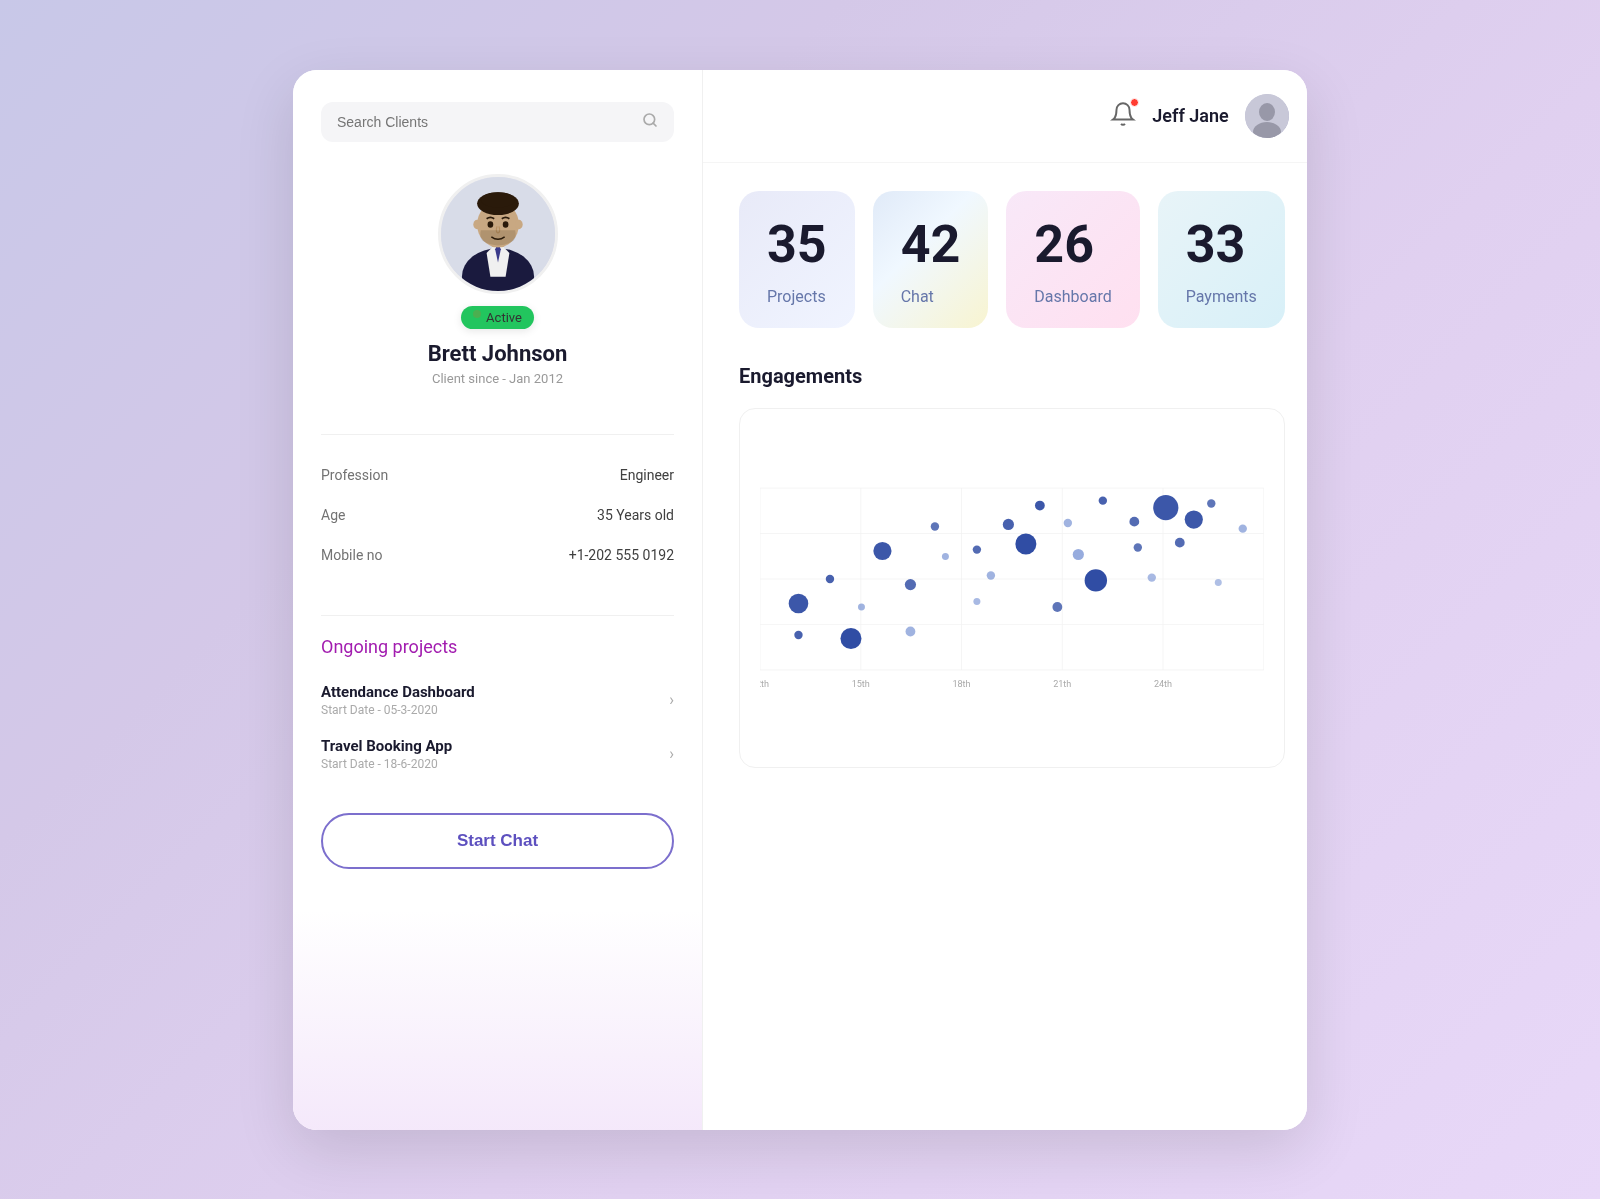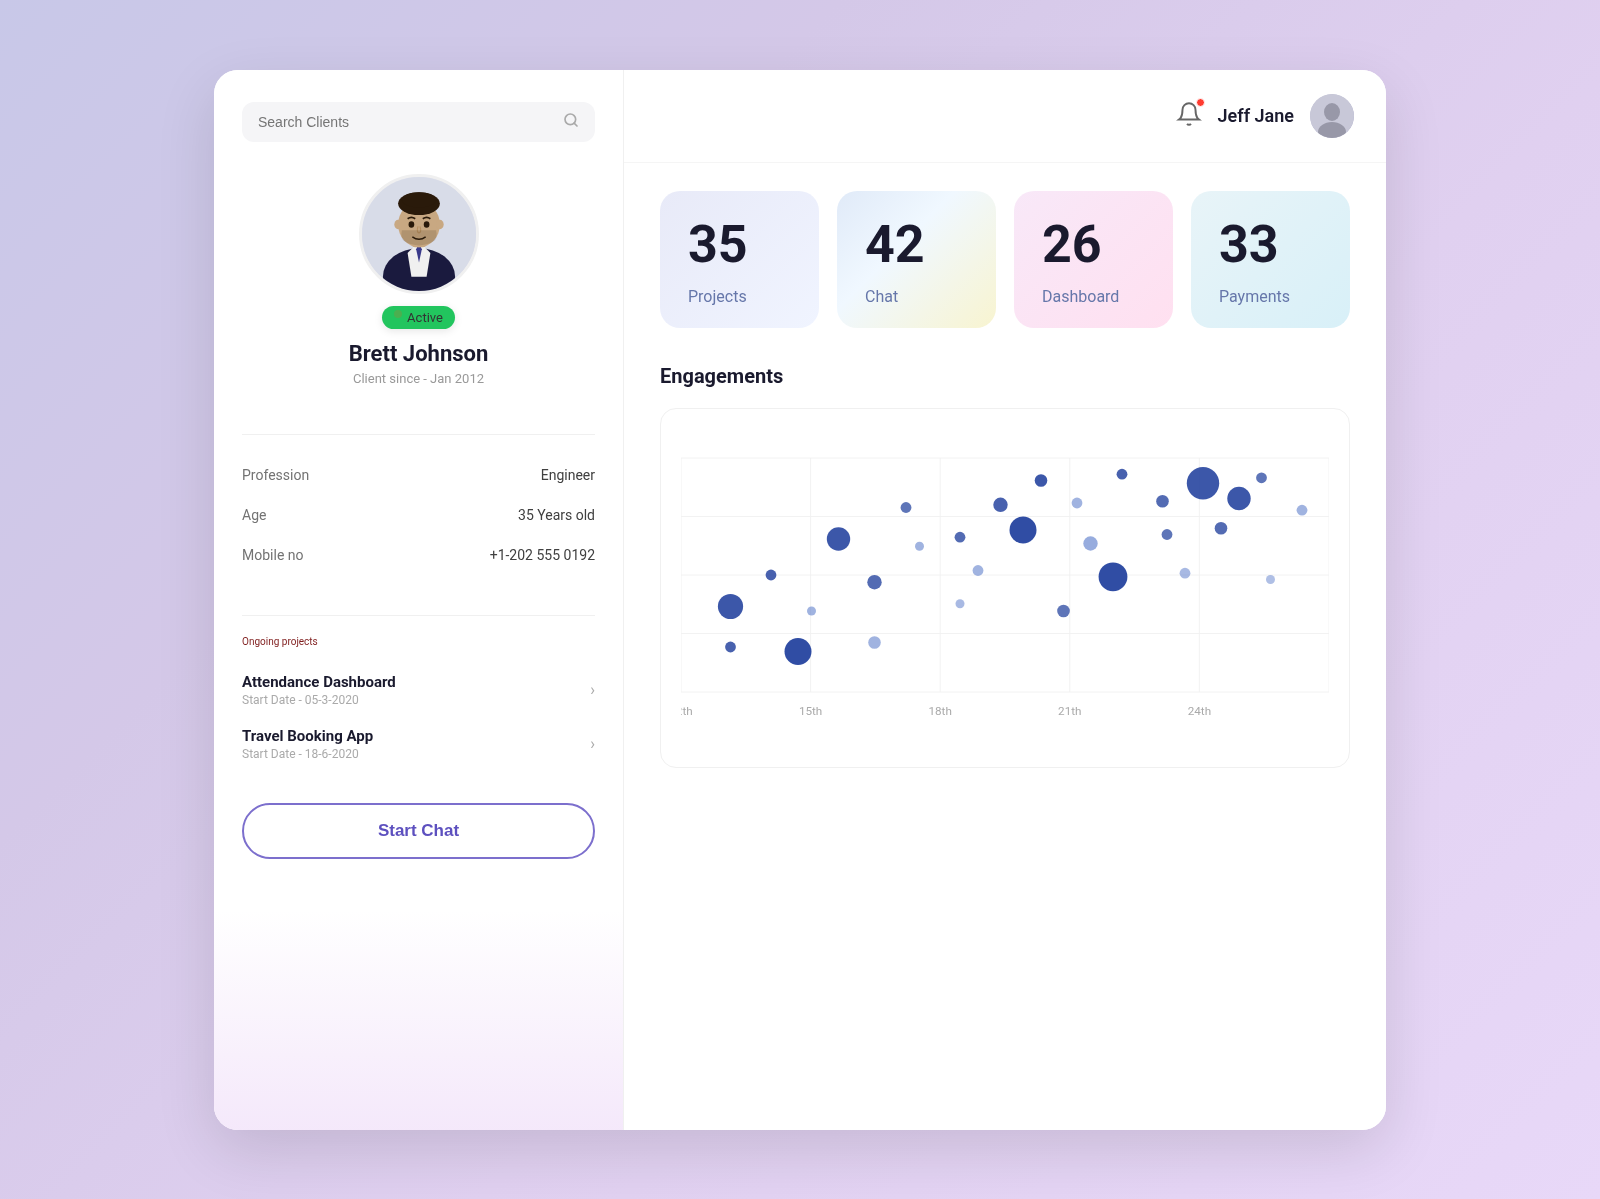"Search Clients" .main-card { width: 1172px -> 1014px }
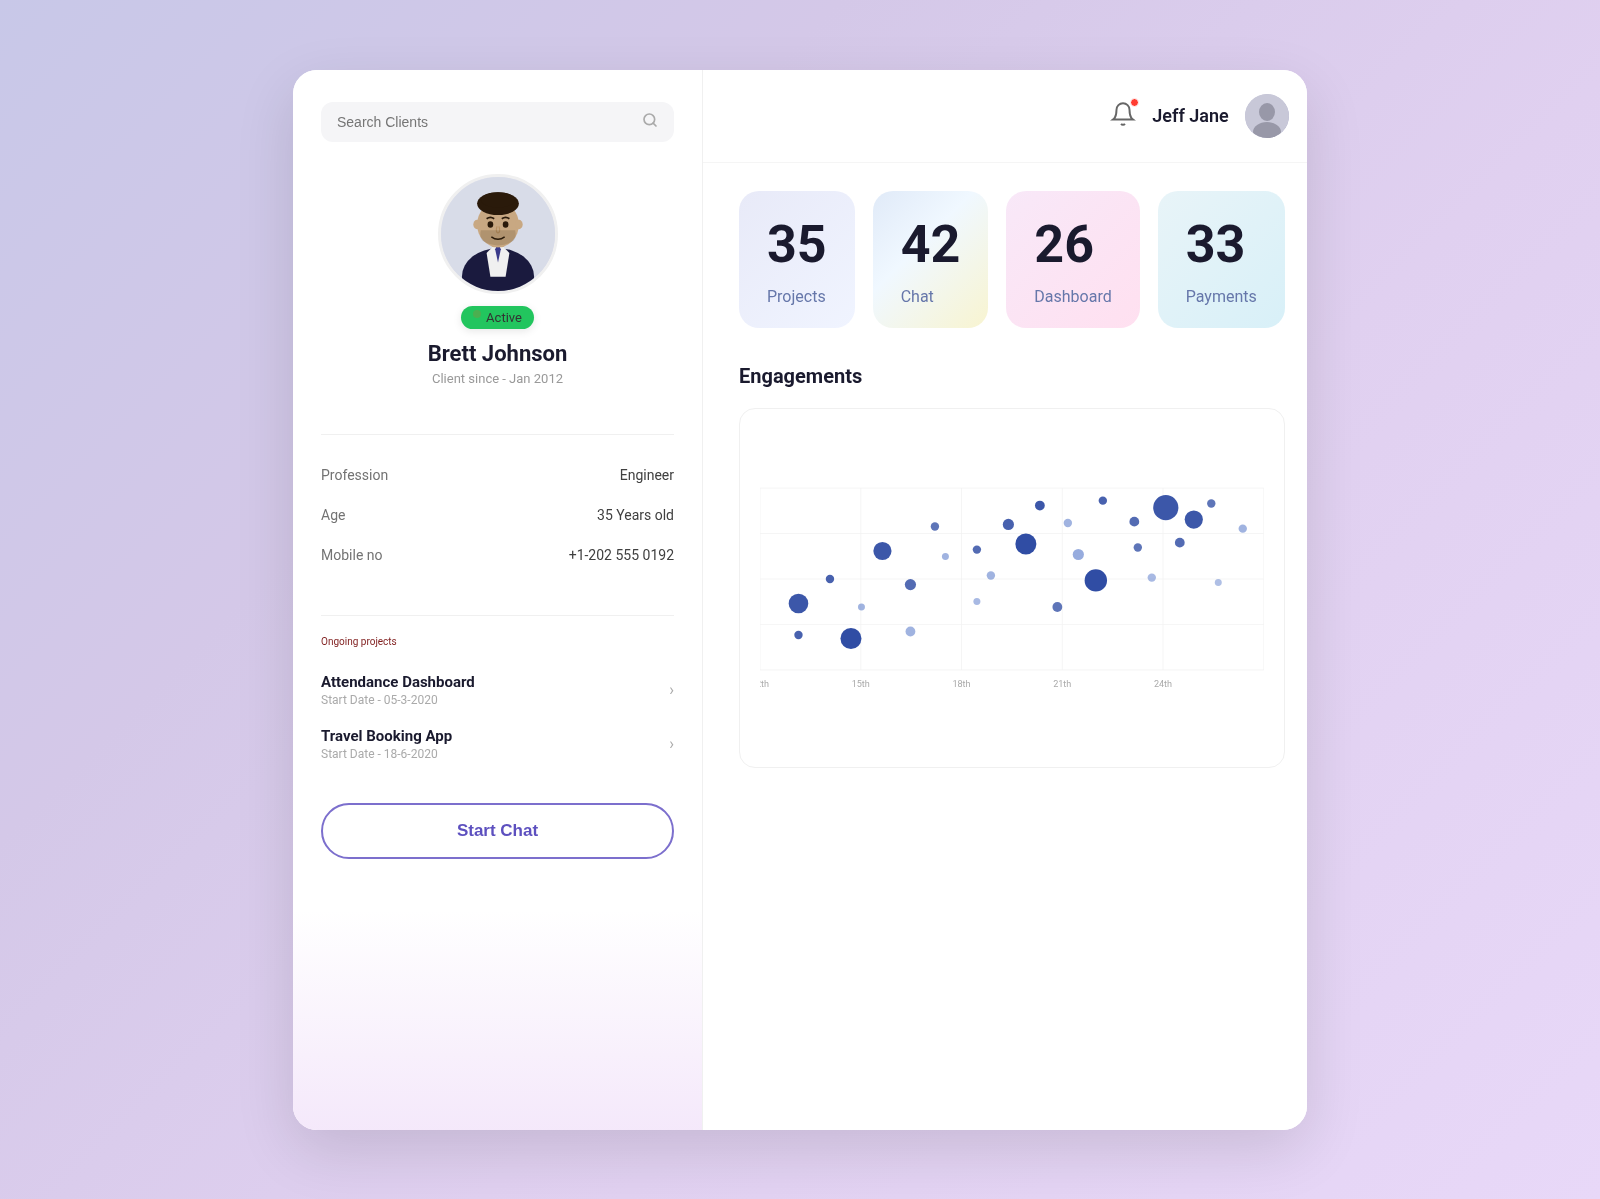"Ongoing projects" .ongoing-label { color: #7f1d1d -> #a21caf; font-size: 10px -> 18px }
